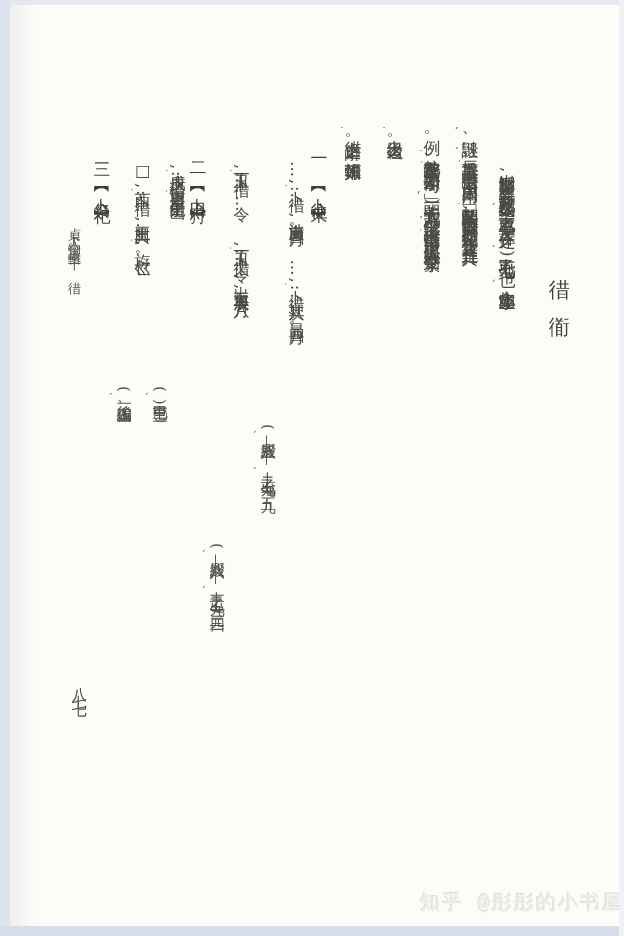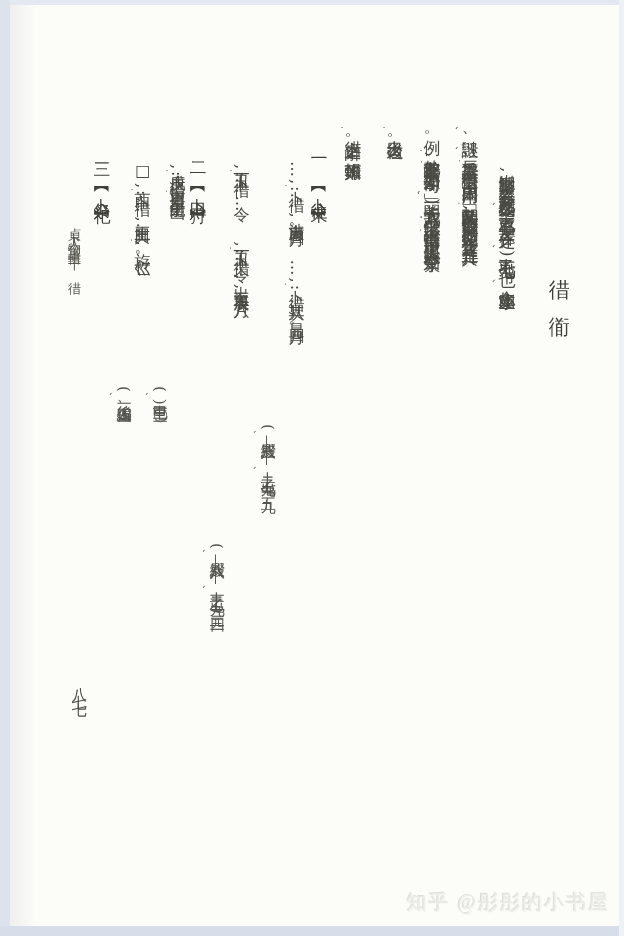"知乎 @彤彤的小书屋" .watermark { font-family: Liberation Serif, serif -> Liberation Mono, monospace; right: 14px -> 0 }
